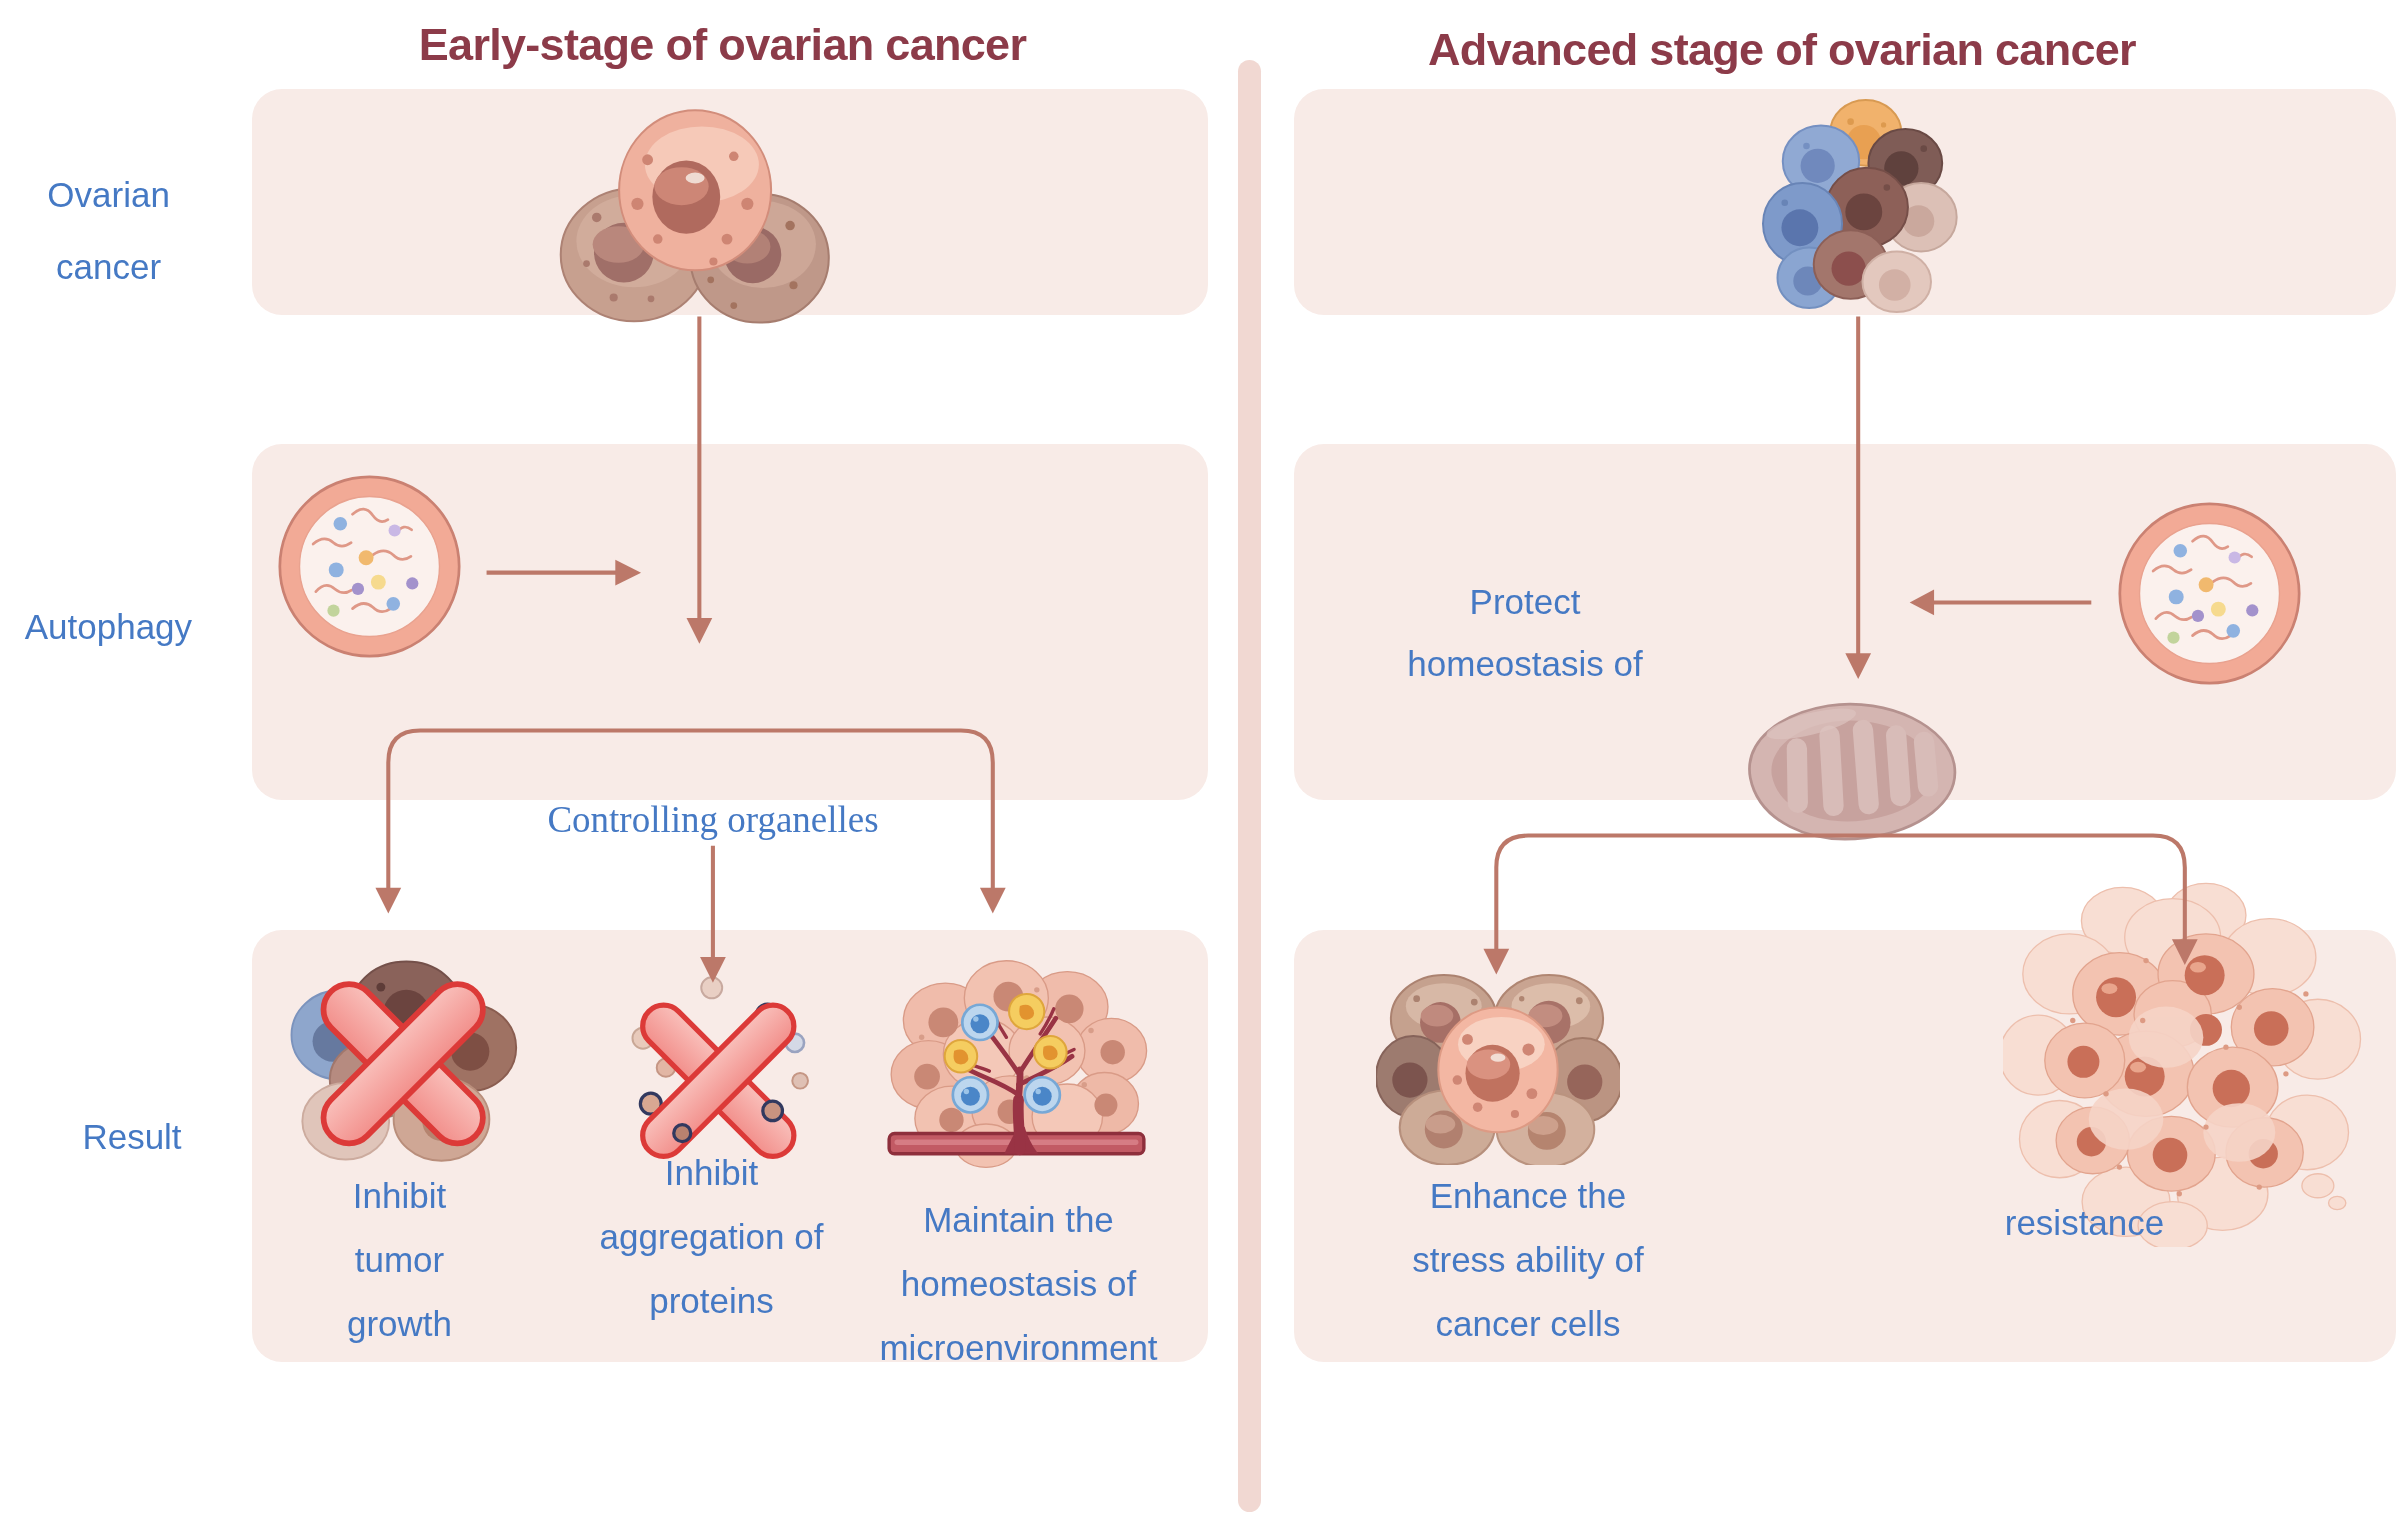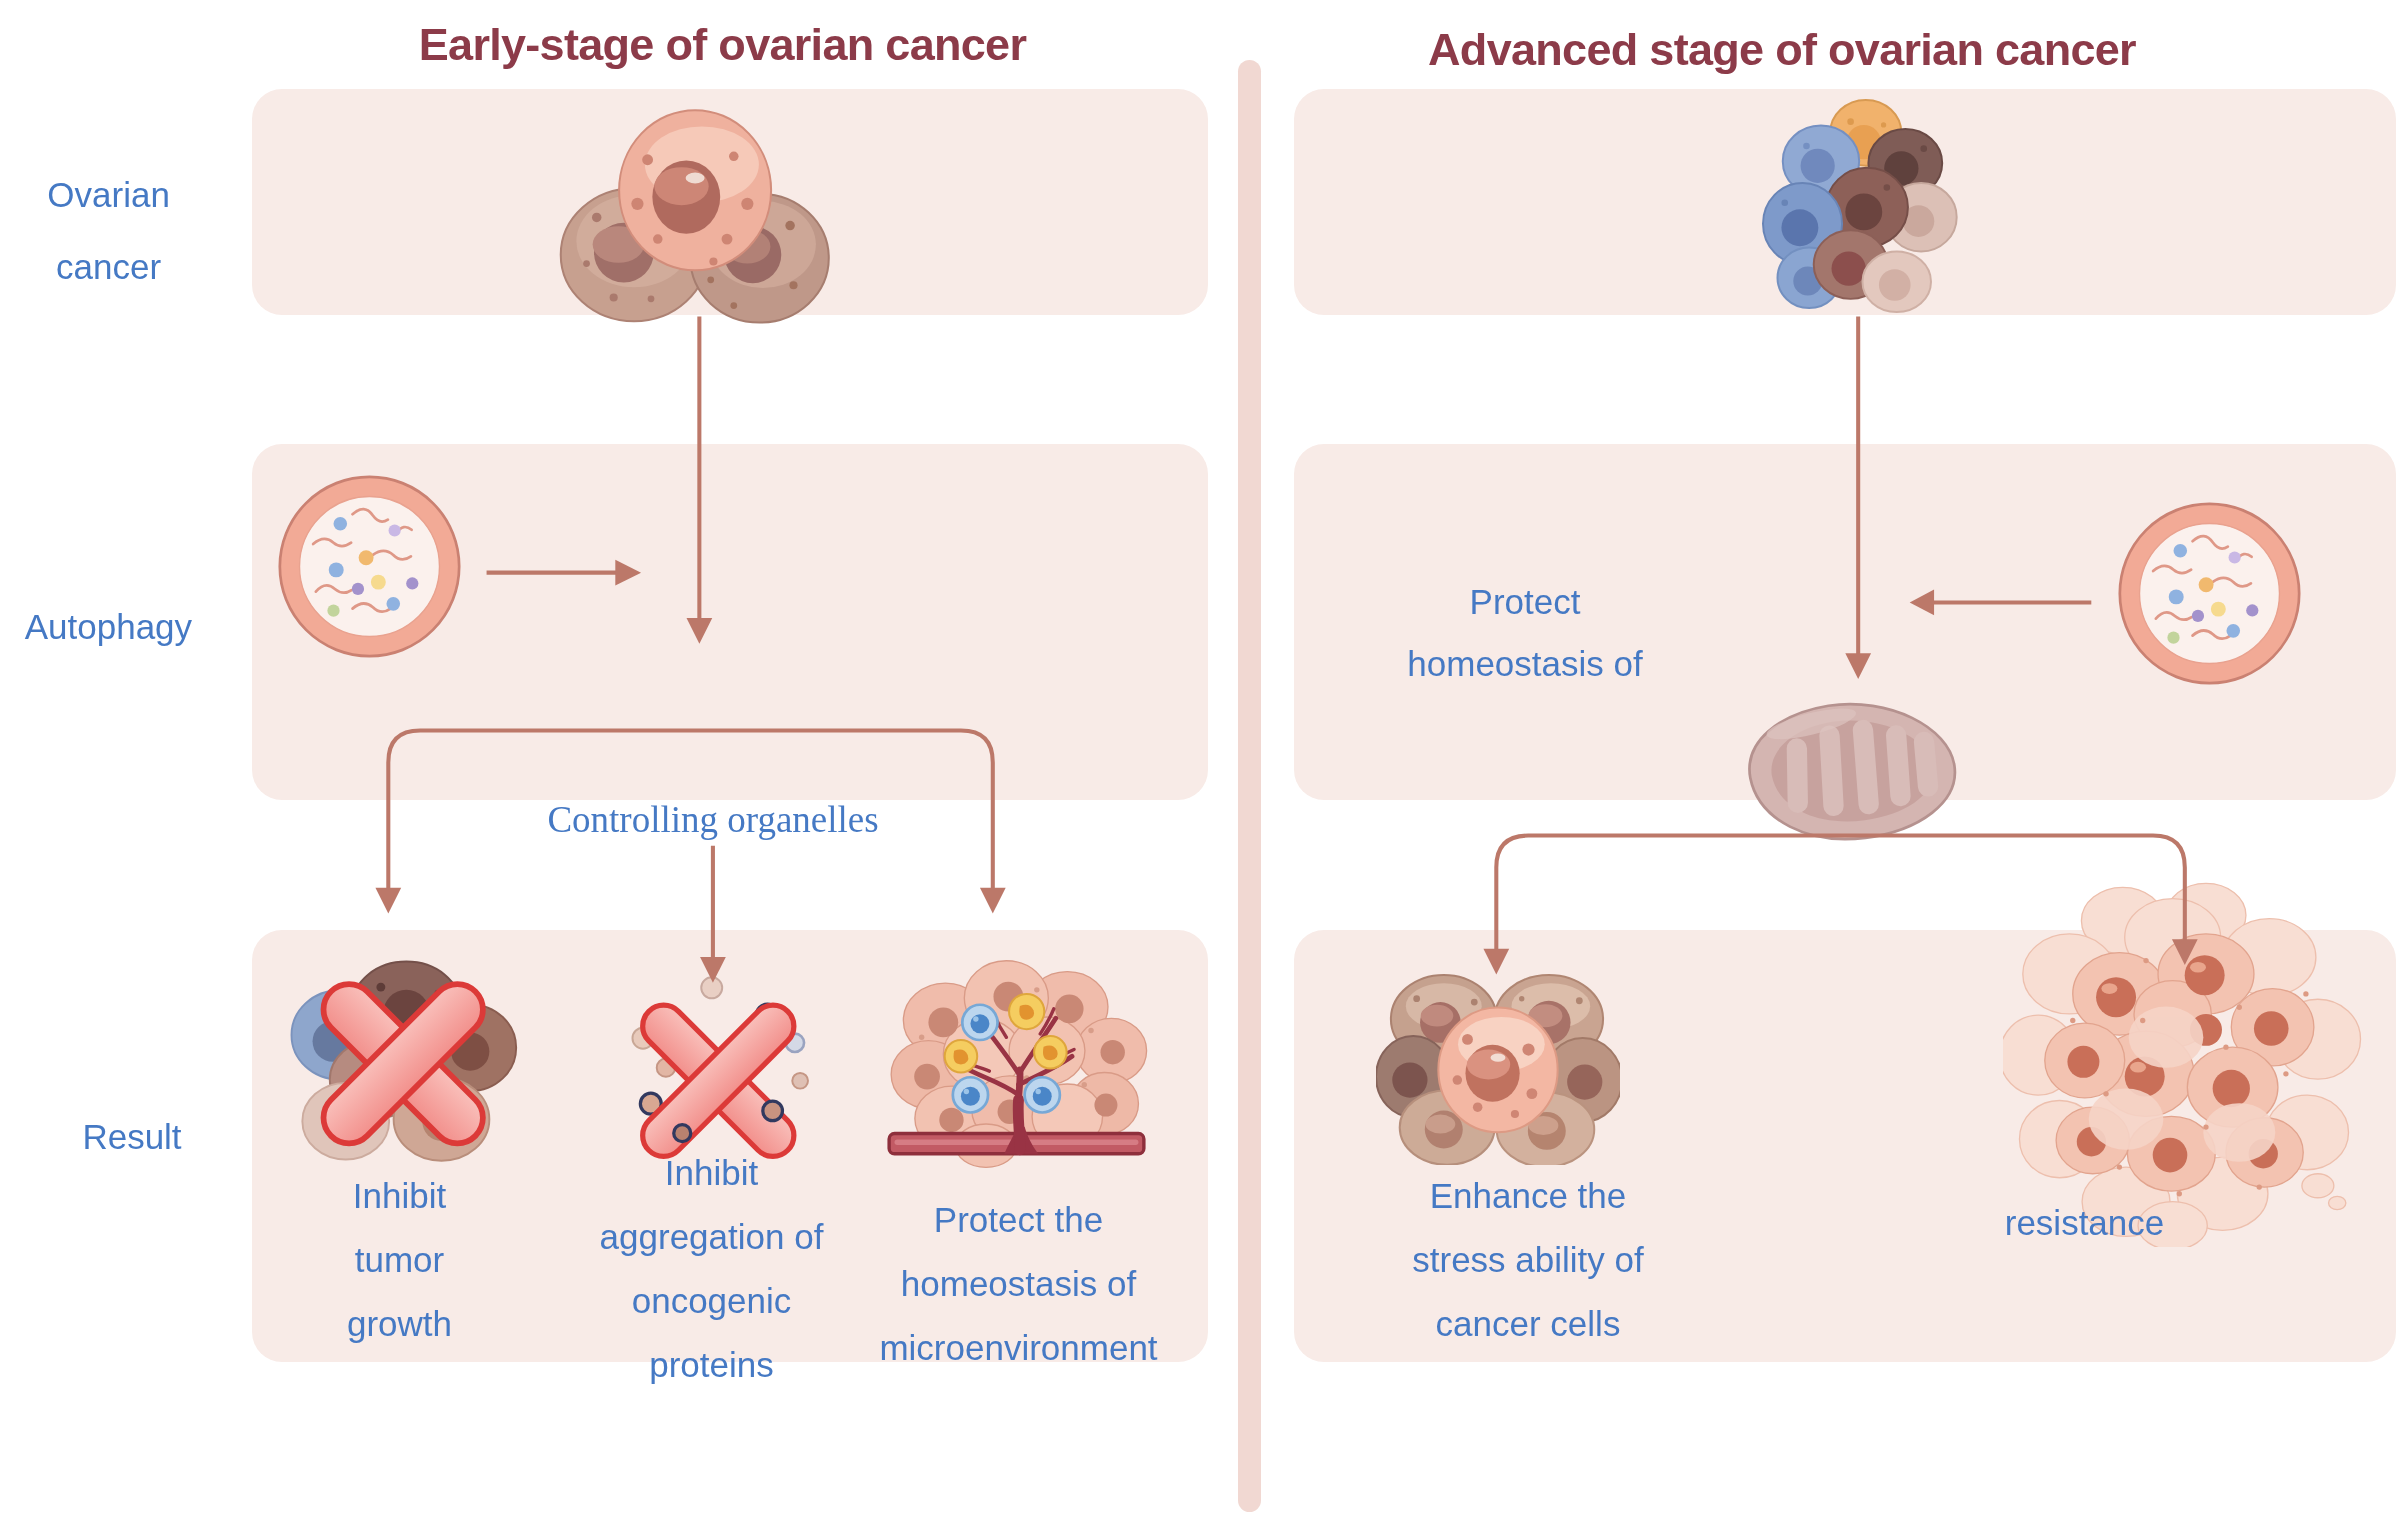"Protect the" div.ln { text: Protect -> Maintain }
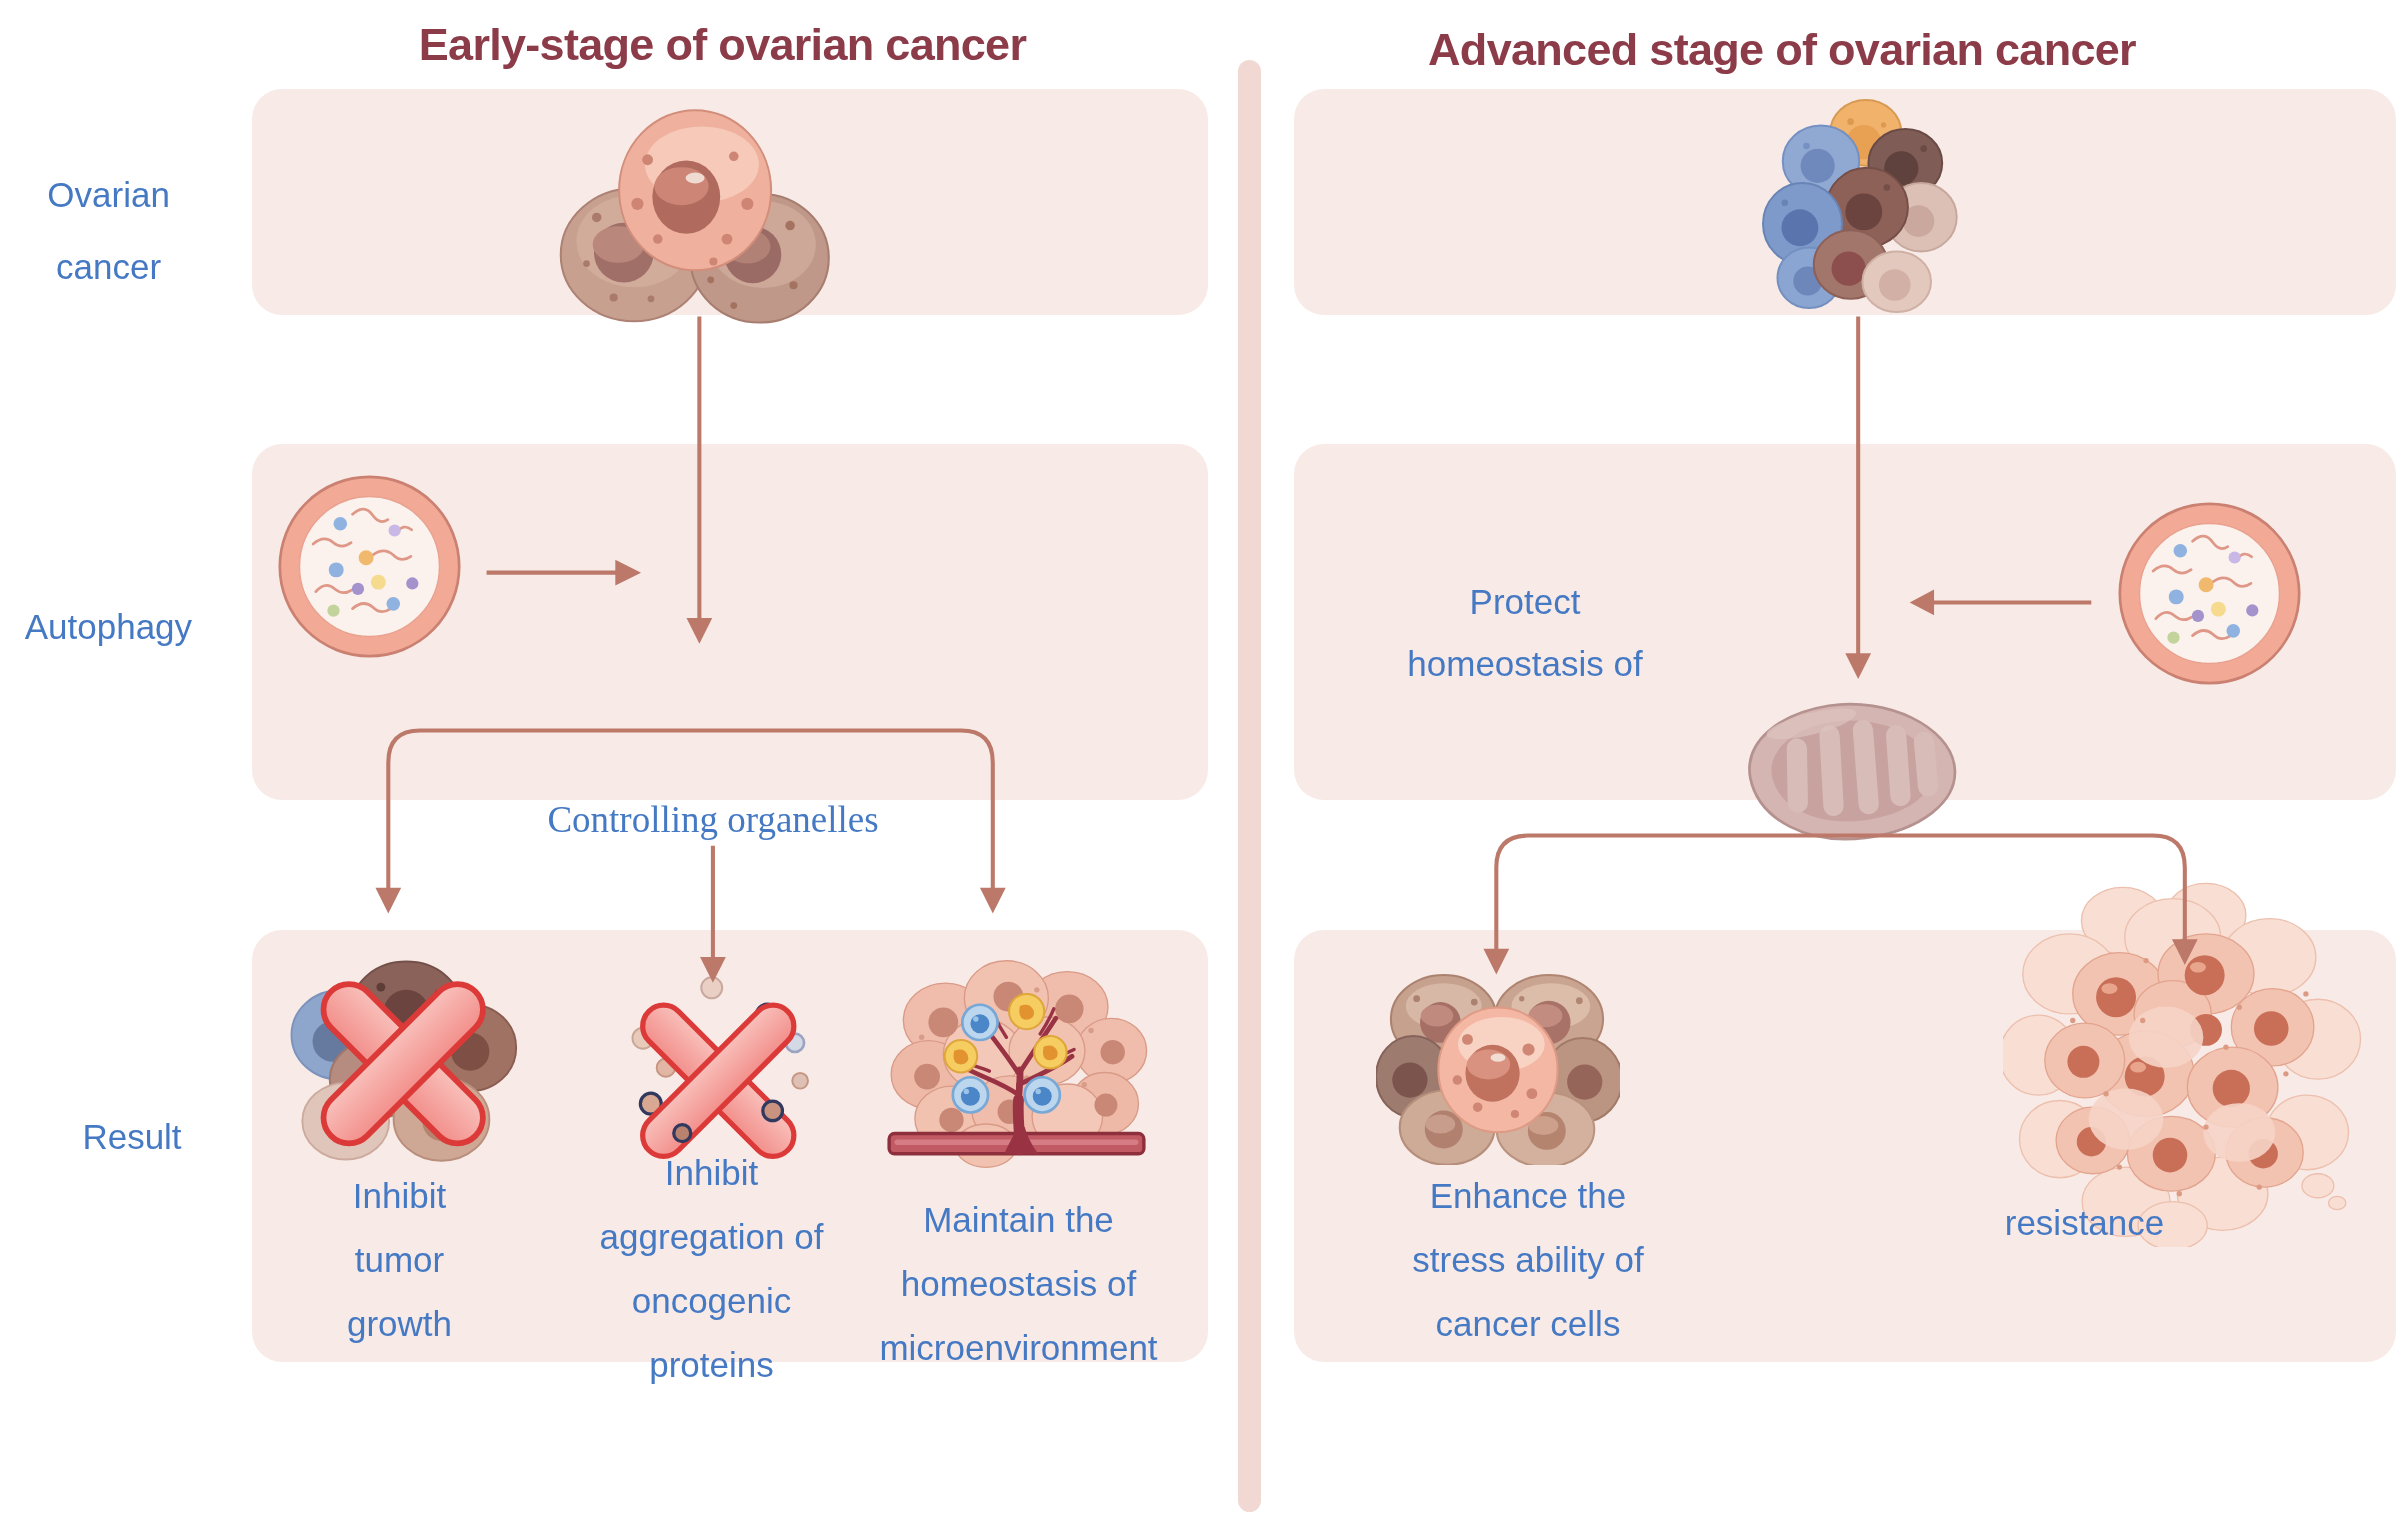"oncogenic" div.ln { html: <div>oncogenic</div> -> none }
